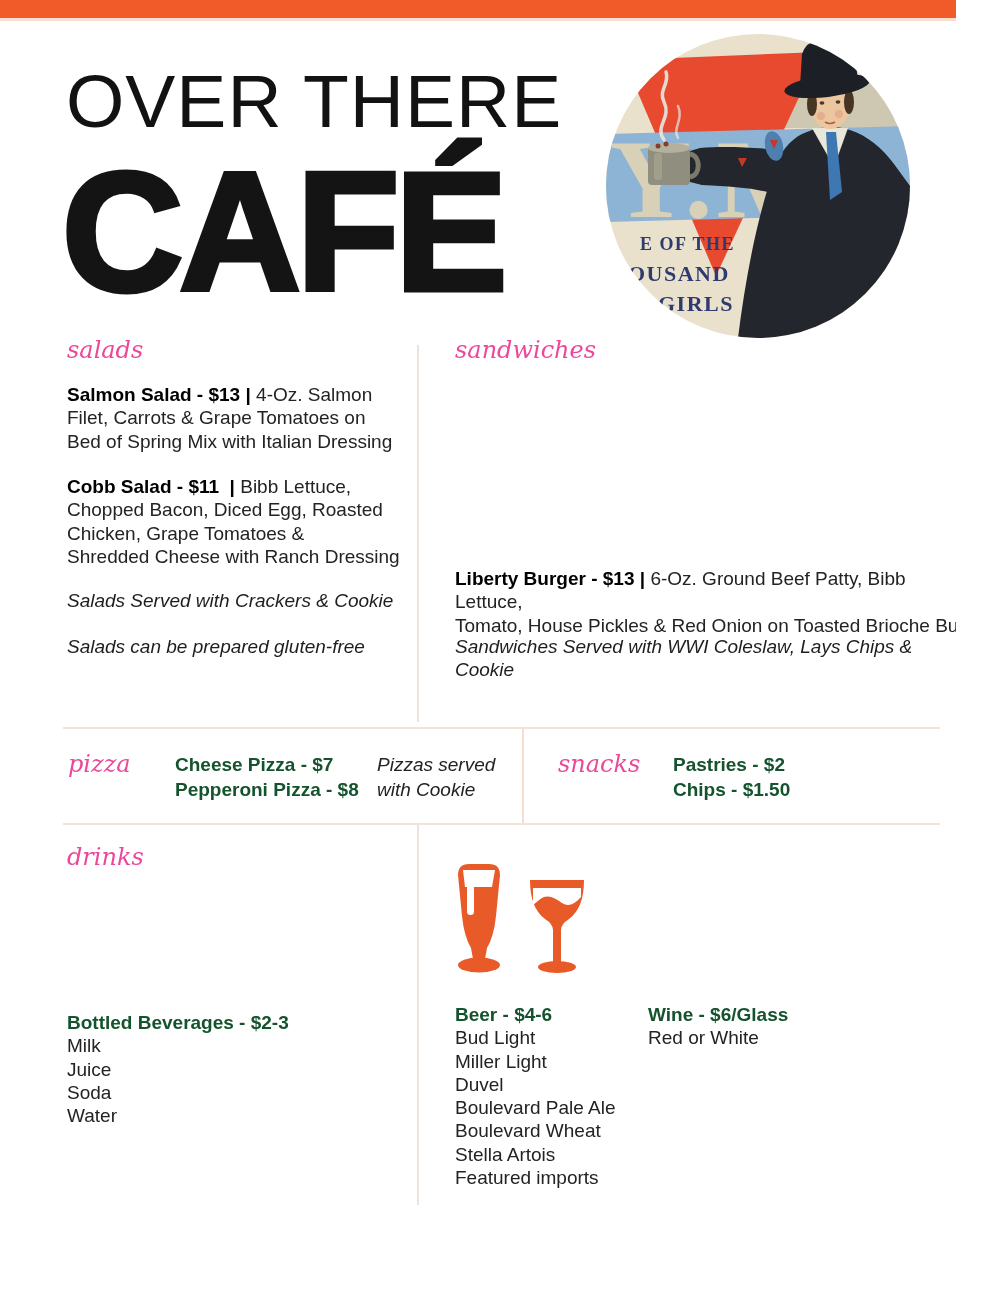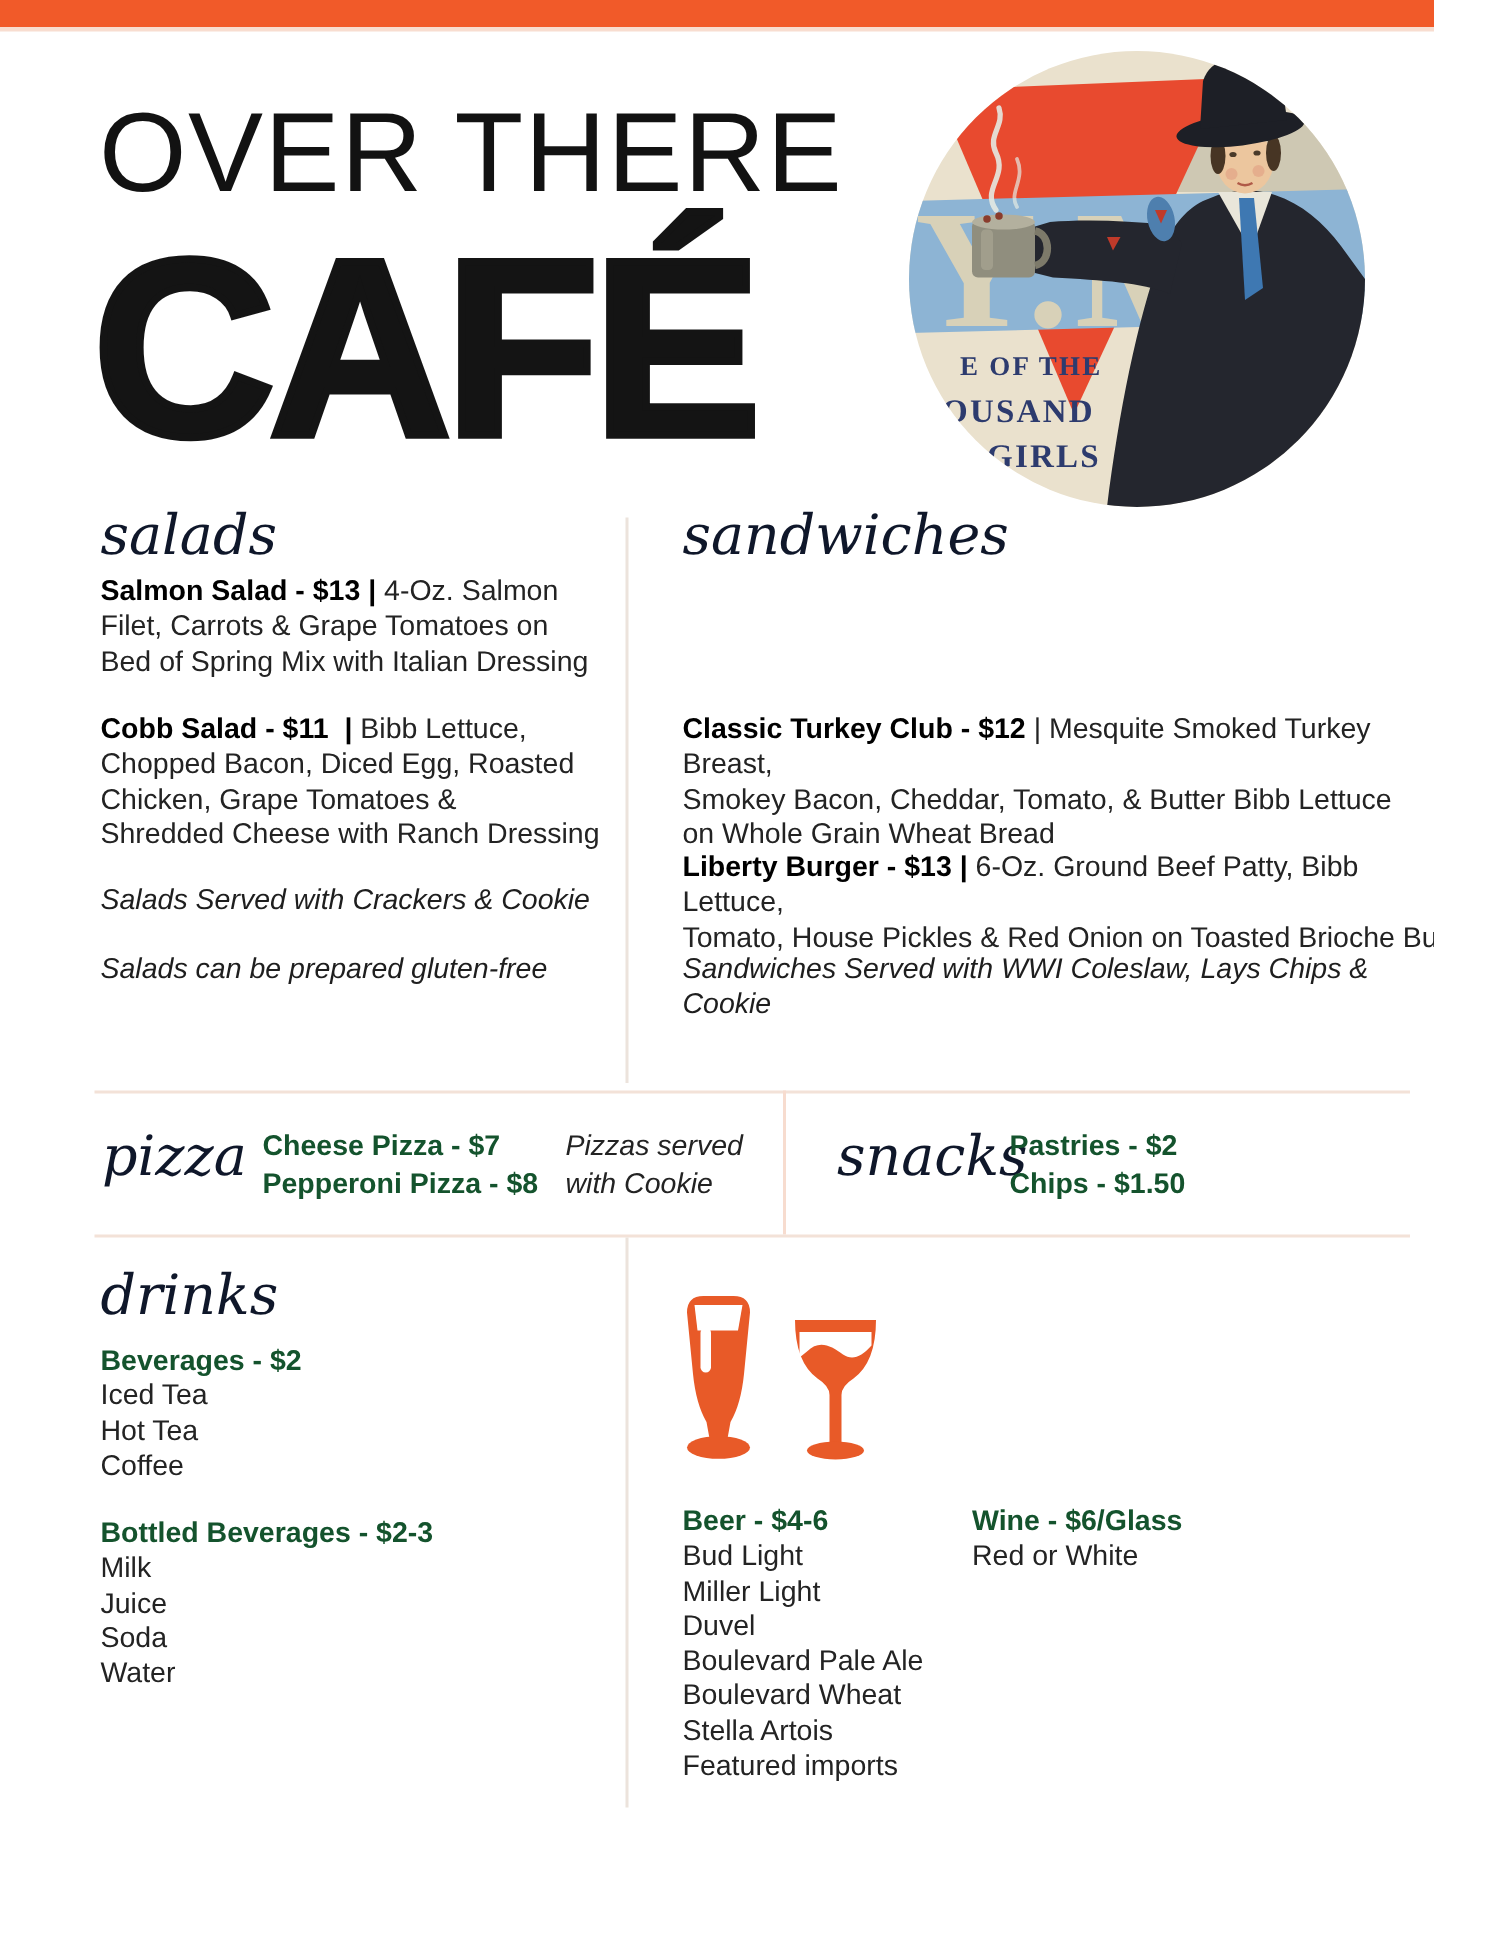"salads" .h-script { color: #0f172a -> #ec4899; font-size: 37px -> 24px }
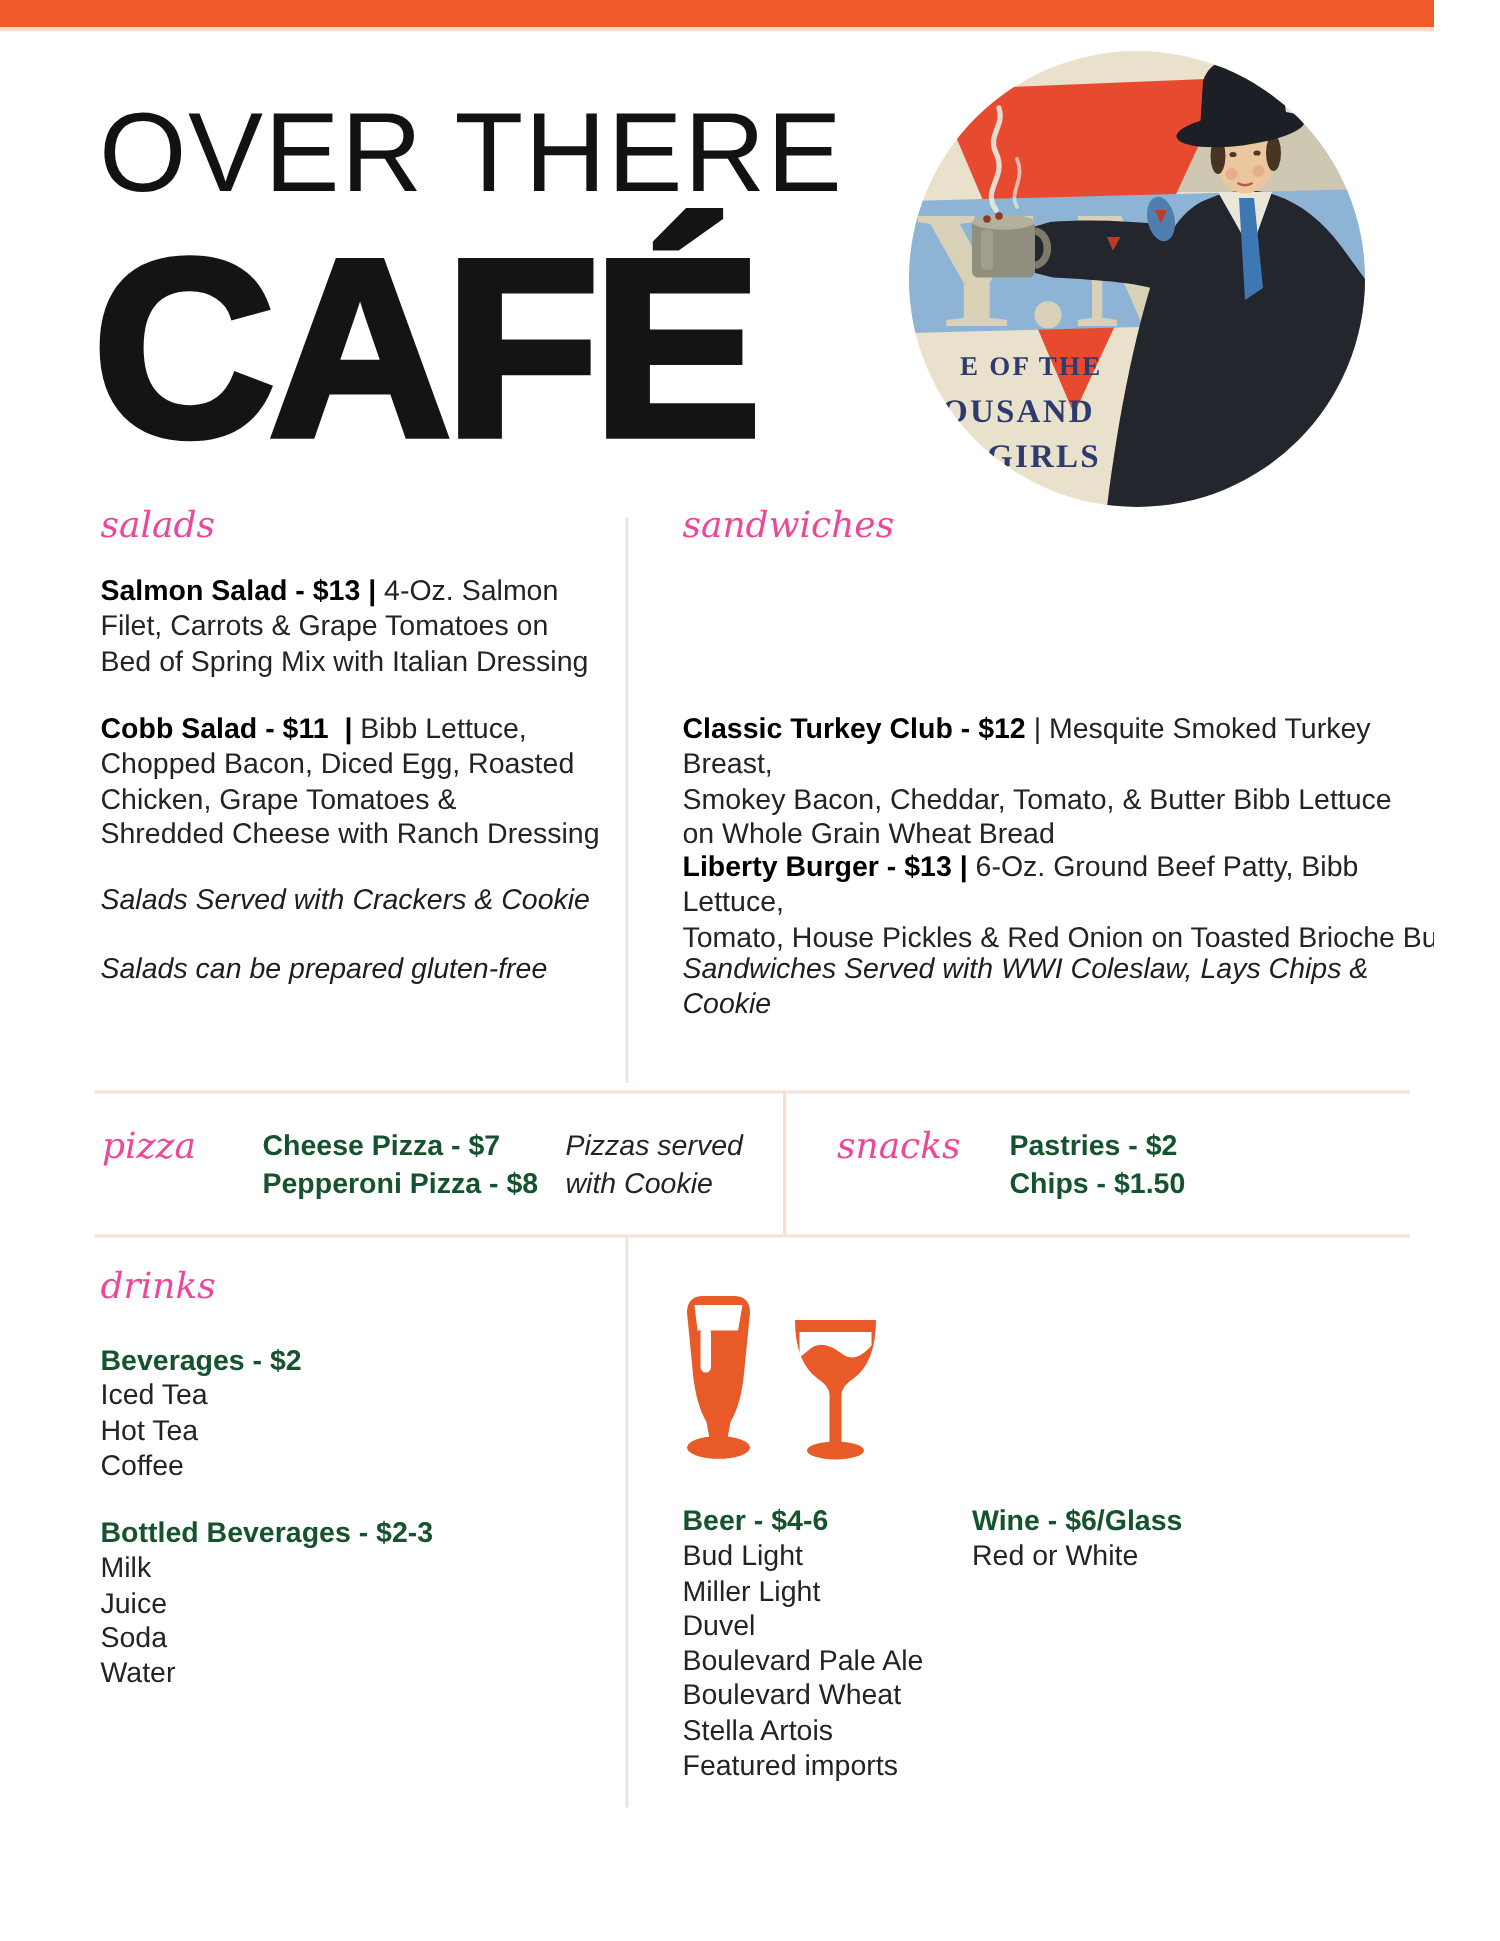"Classic Turkey Club - $12" div.mi { html: <div> <span>Classic Turkey Club - $12</span><span> | Mesquite Smoked Turkey Breast, Smokey Bacon, Cheddar, Tomato, &amp; Butter Bibb Lettuce on Whole Grain Wheat Bread</span> </div> -> none }
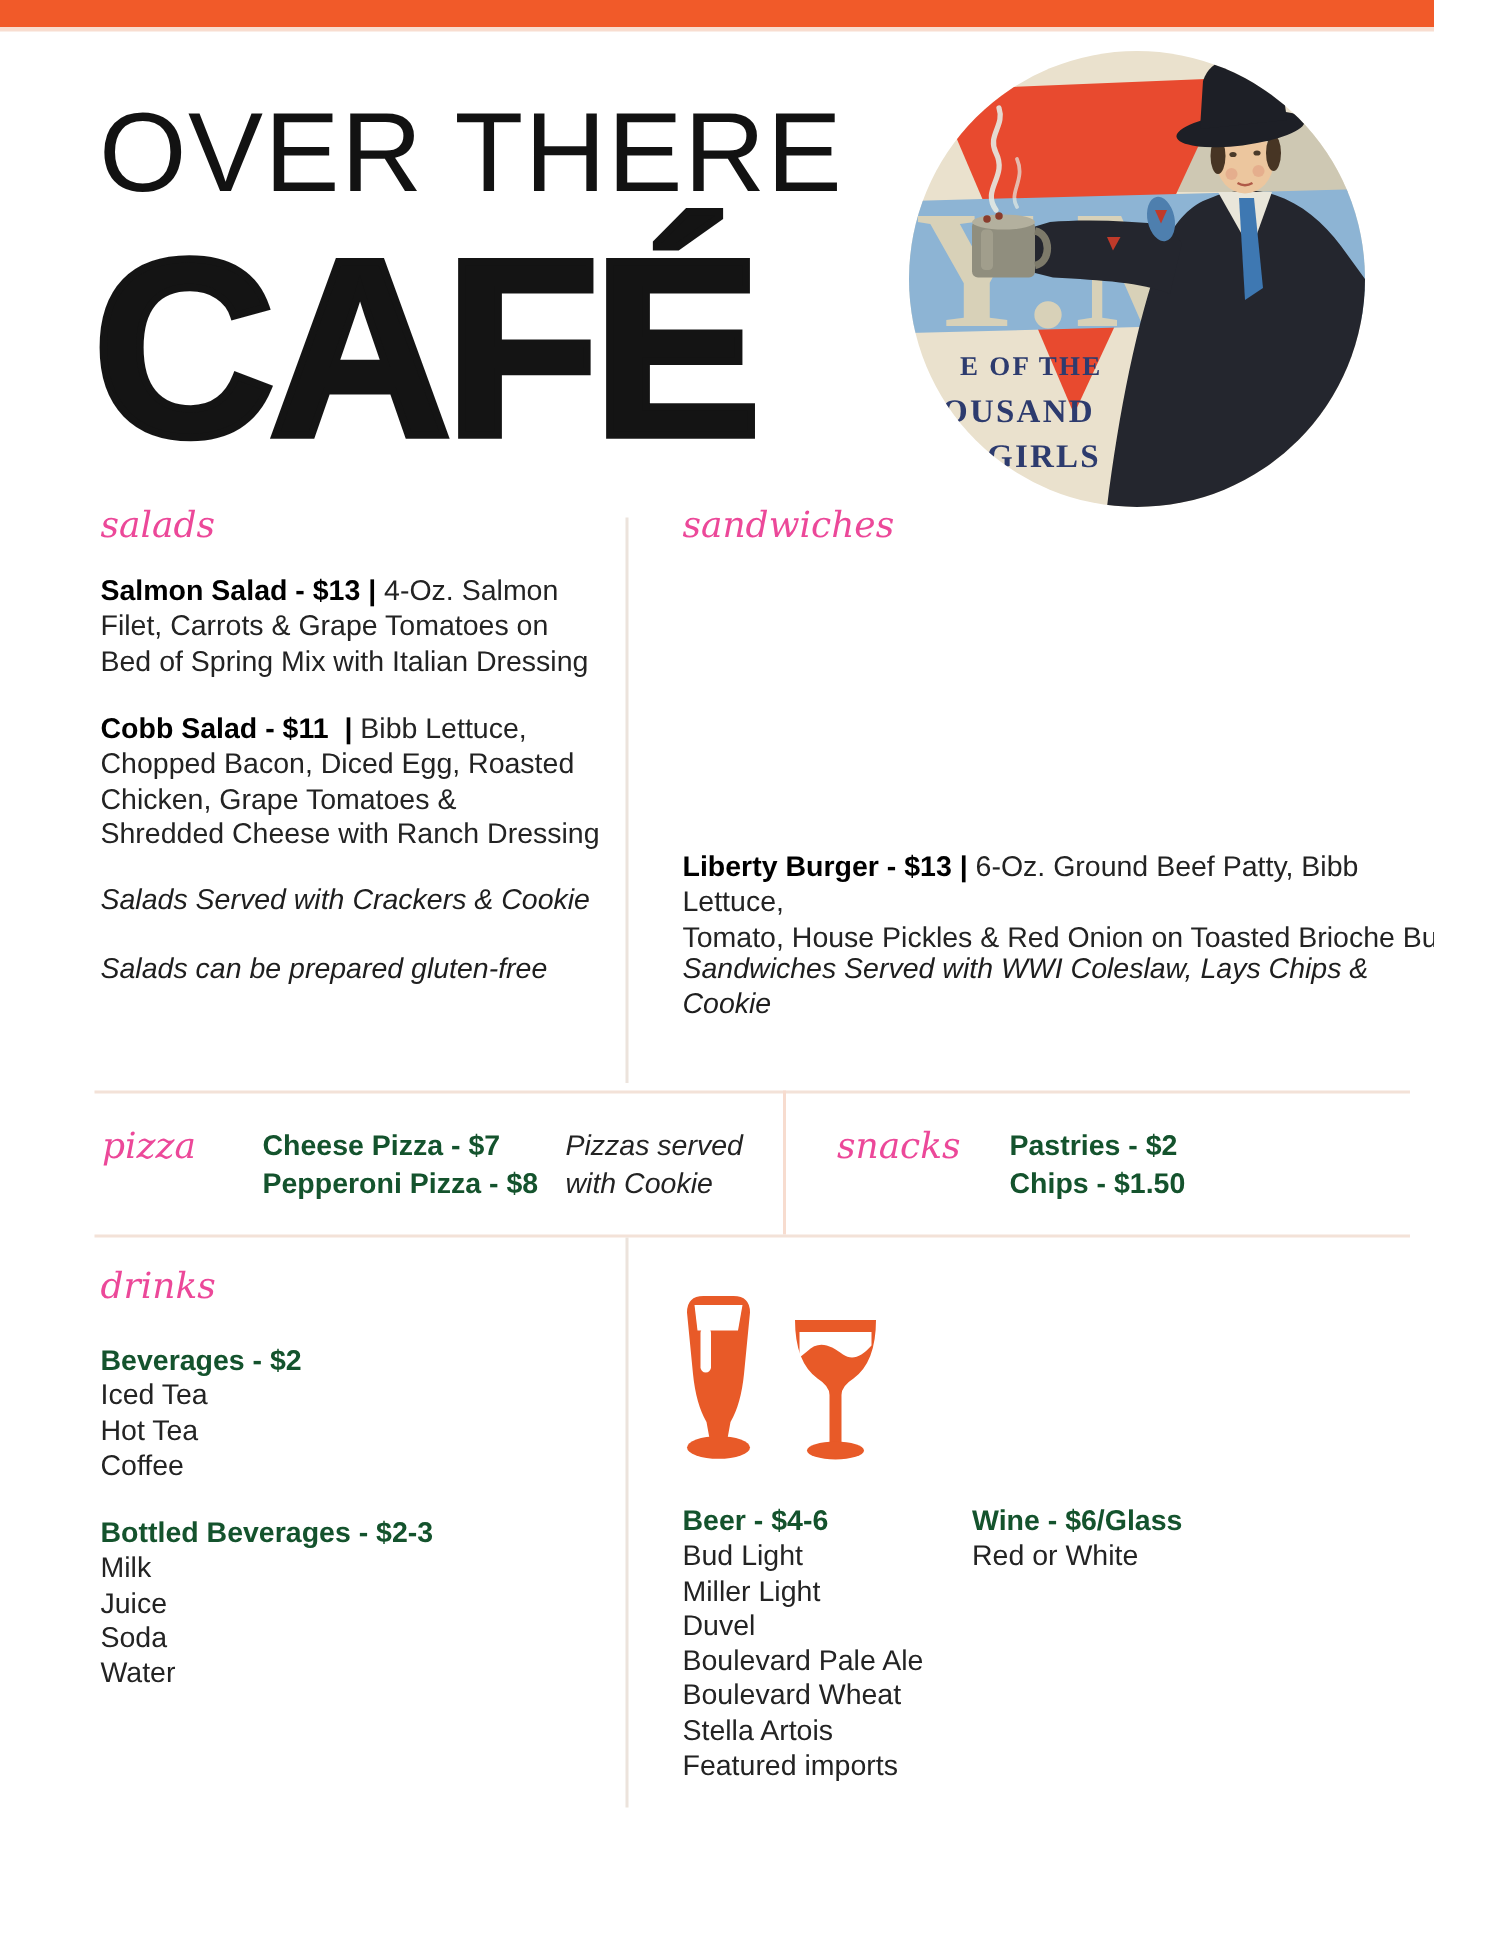"Beverages - $2" div.plainlist { html: <div> <div>Beverages - $2</div> <div>Iced Tea</div> <div>Hot Tea</div> <div>Coffee</div> </div> -> none }
